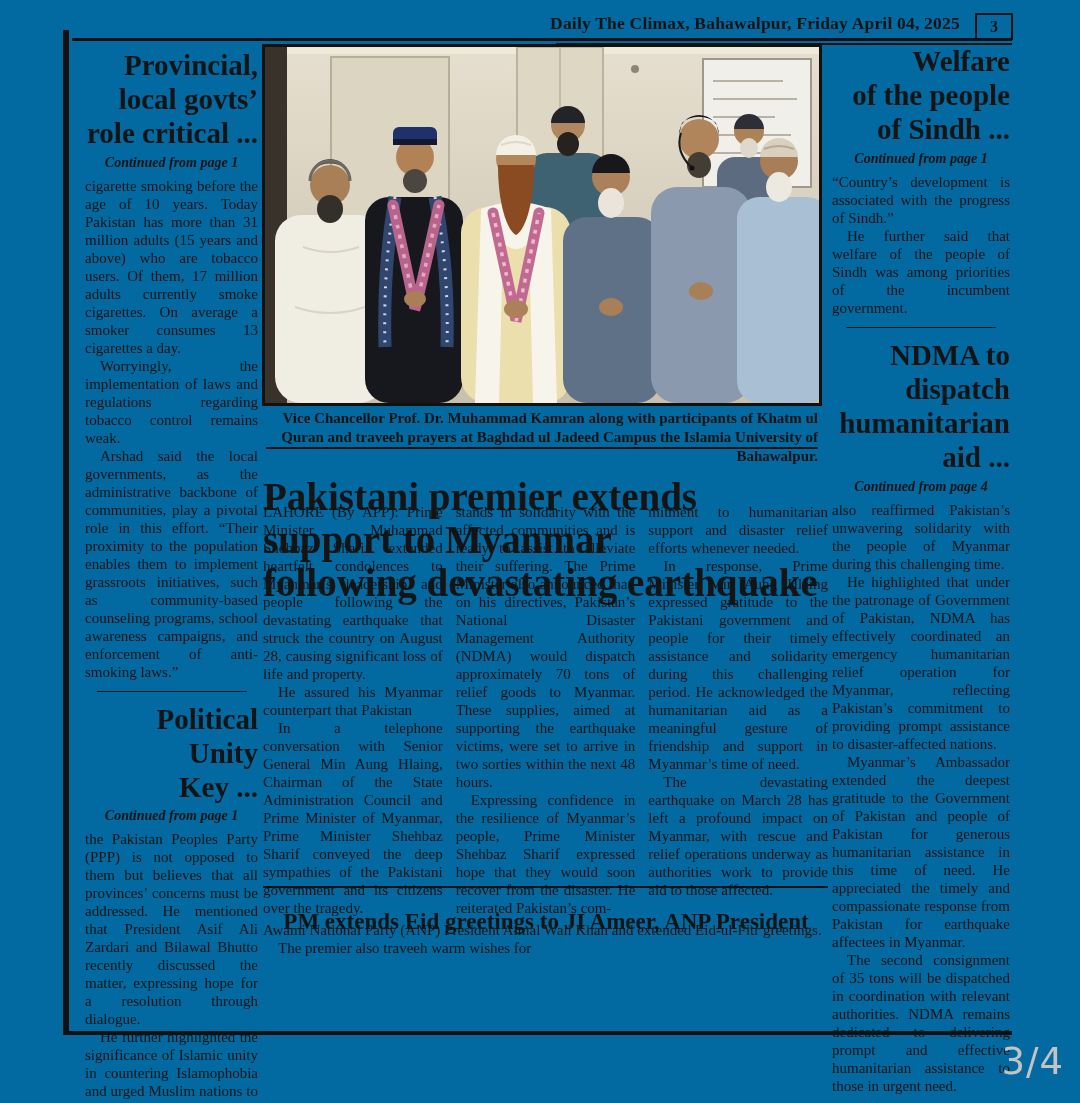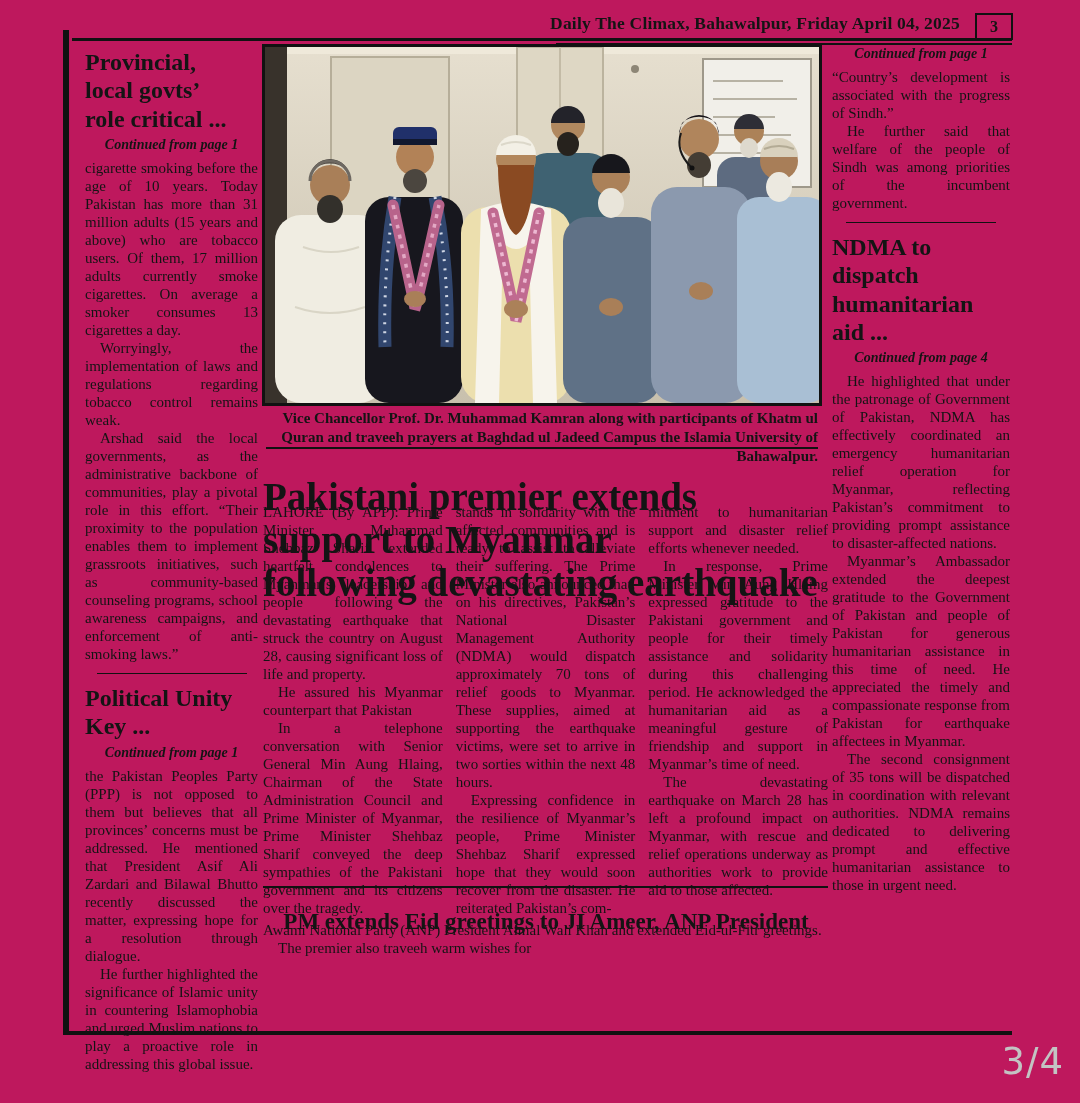"Daily The Climax, Bahawalpur, Friday" .page { background: #be185d -> #0369a1 }
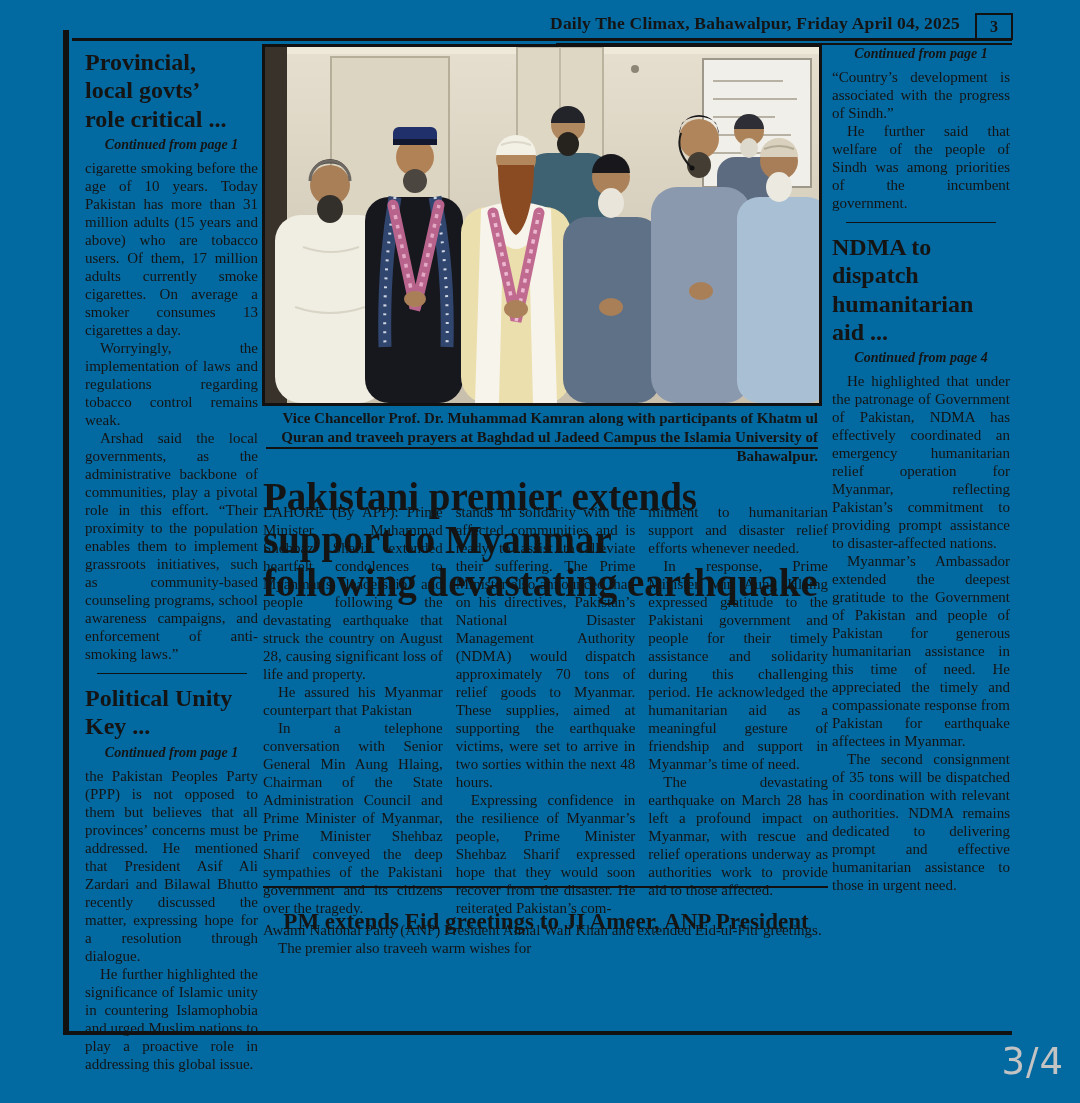"Provincial," .side-title { font-size: 24px -> 29px; text-align: left -> right }
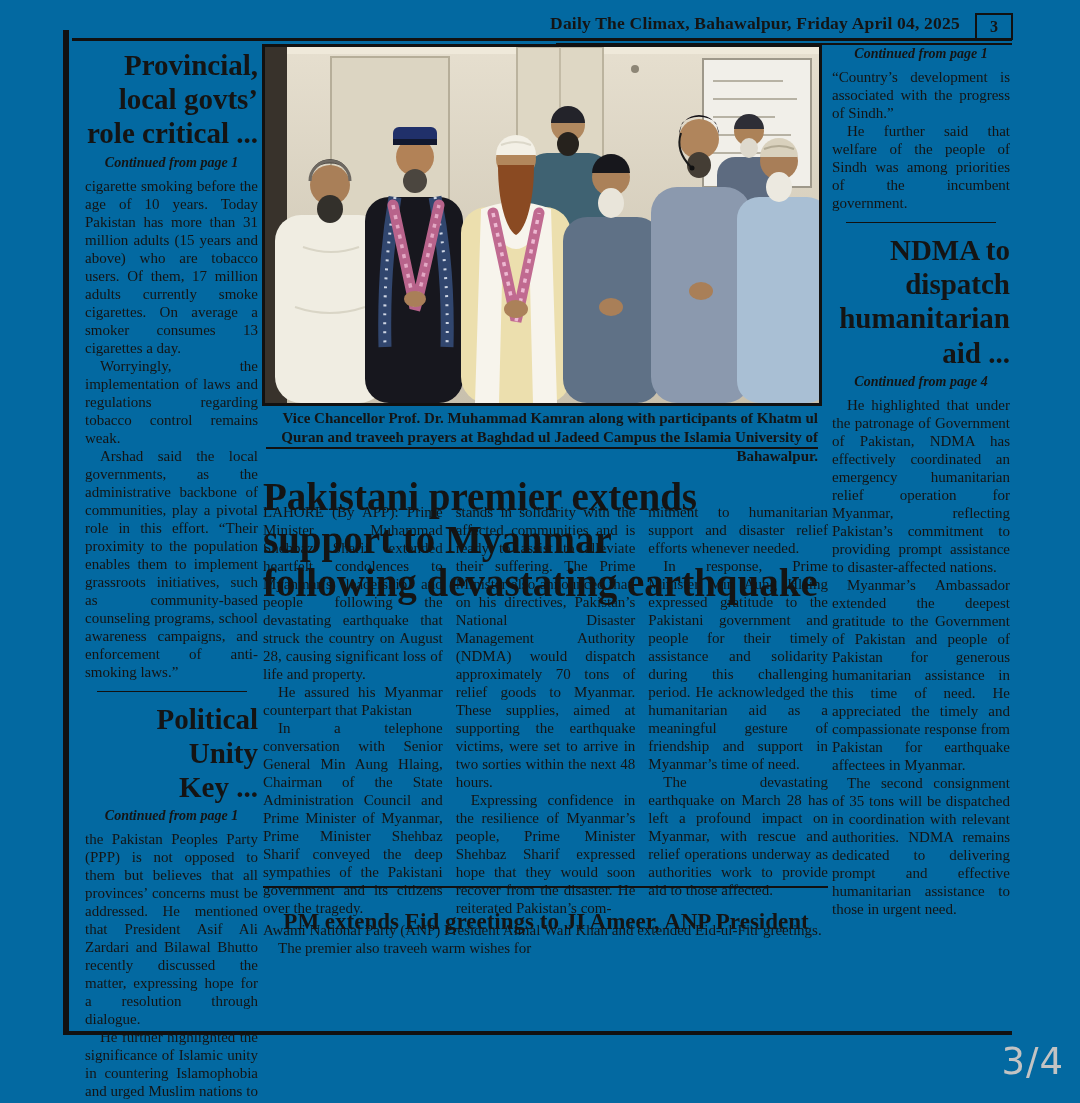"Welfare" h2.side-title { html: none -> <h2>Welfare of the people of Sindh ...</h2> }
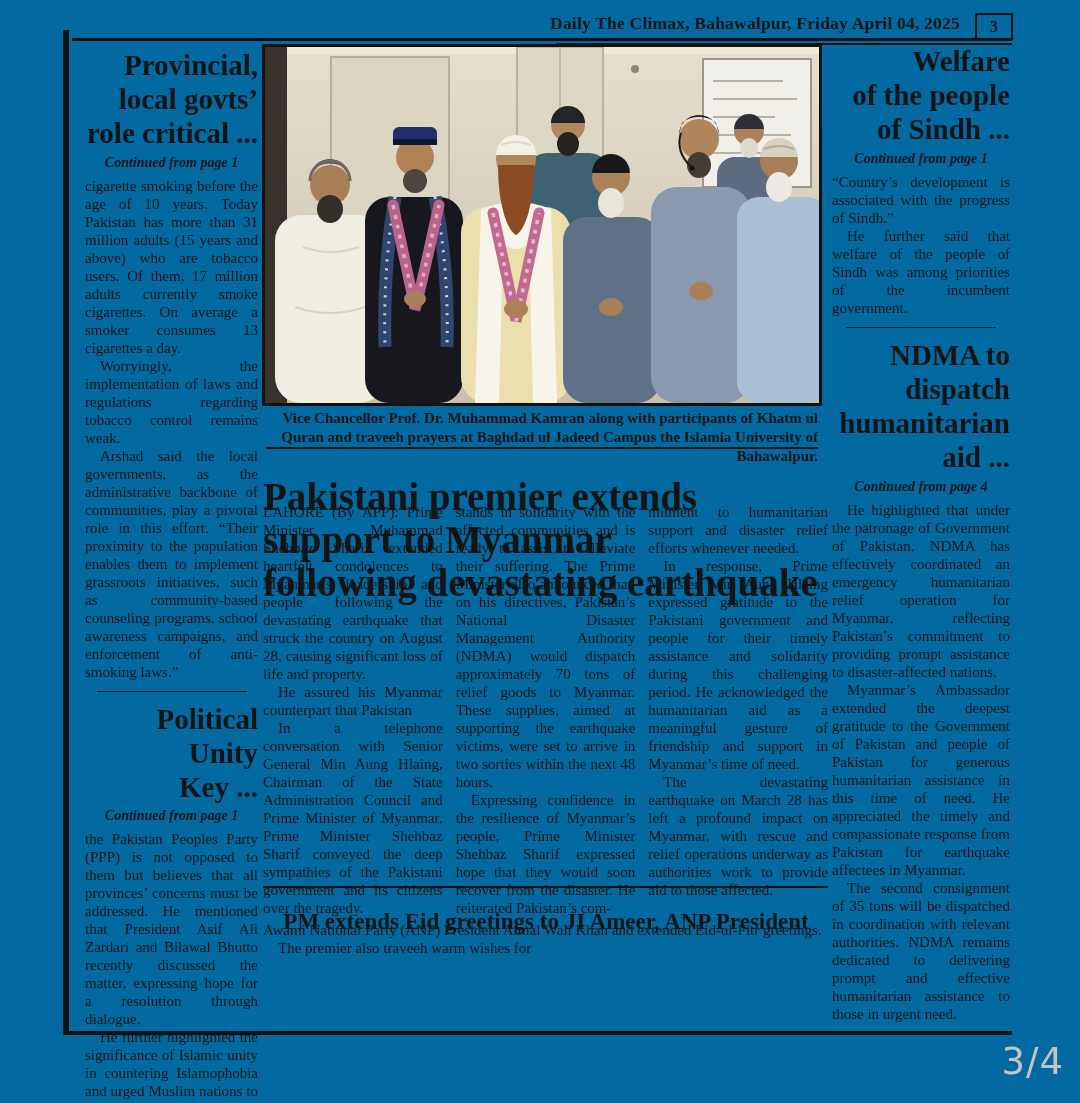"also reaffirmed Pakistan’s unwavering" p { html: none -> <p>also reaffirmed Pakistan’s unwavering solidarity with the people of Myanmar during this challenging time.</p> }
